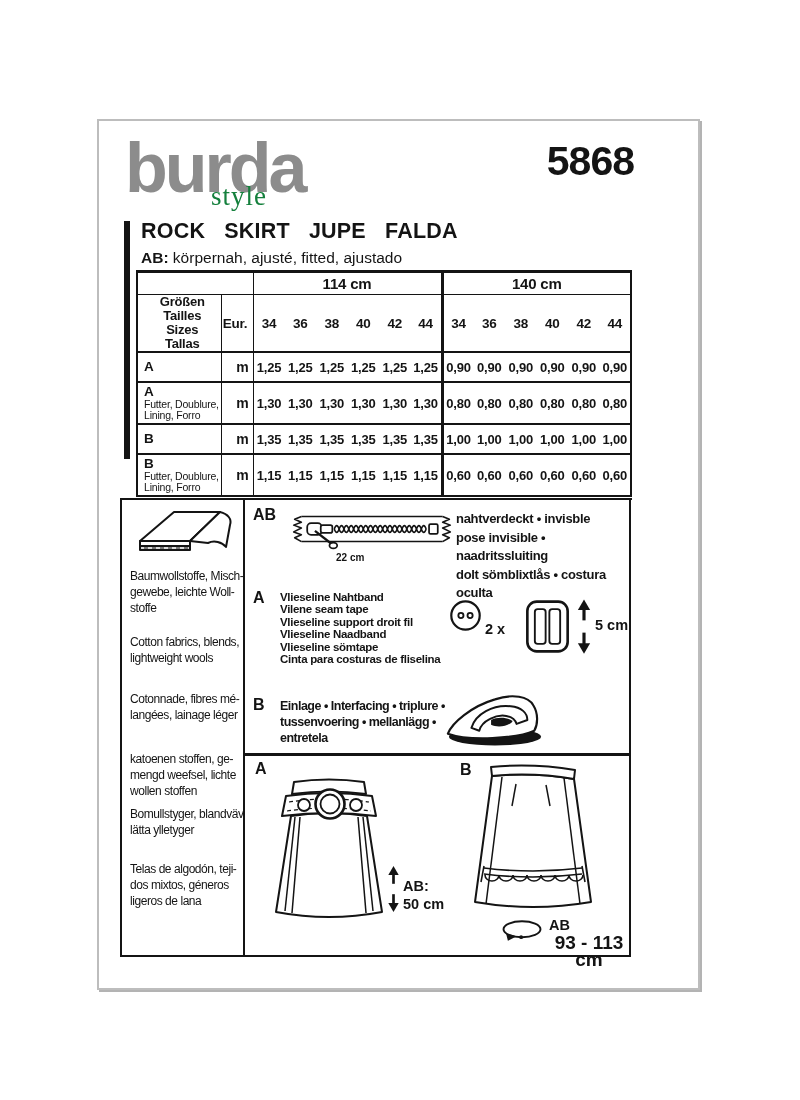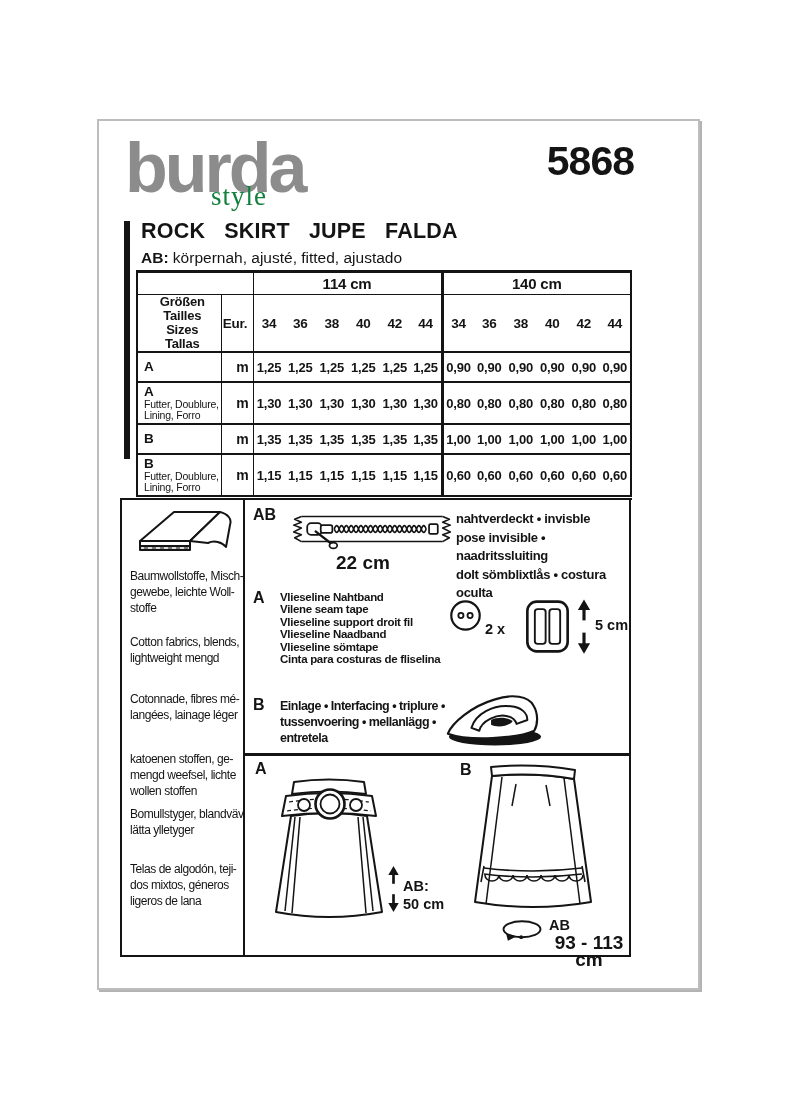"22 cm" .zip-len { font-size: 19px -> 10px }
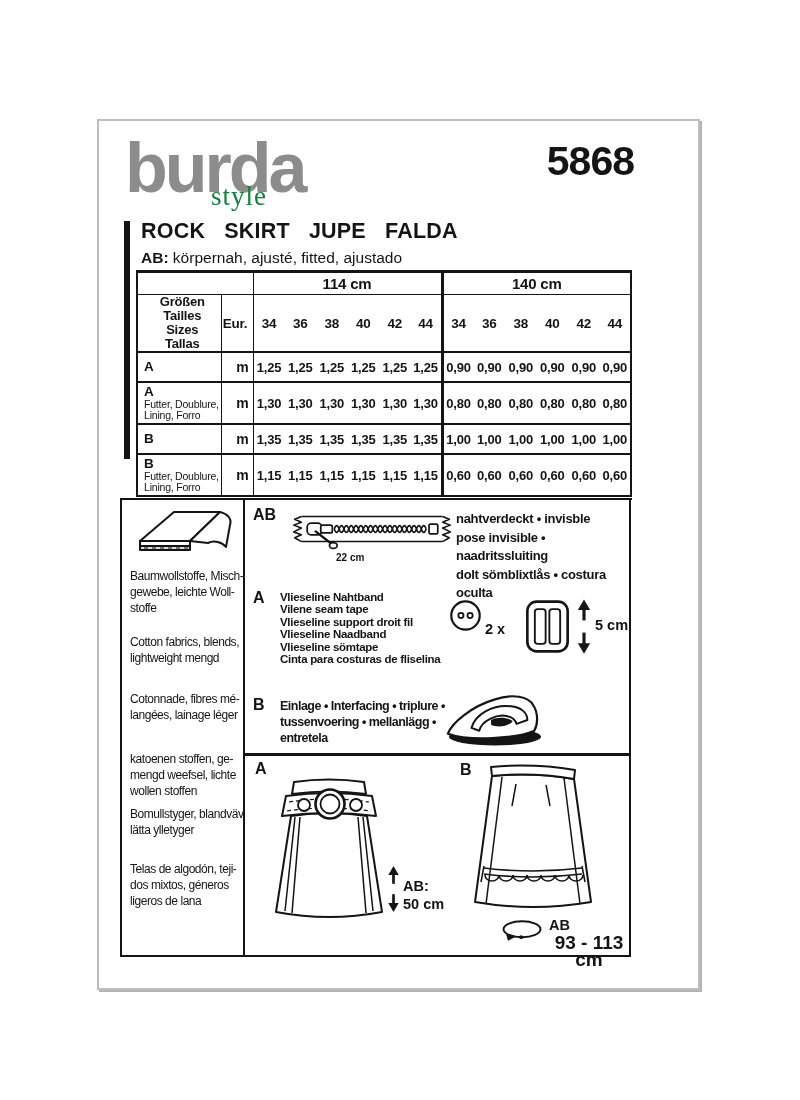"Cotton fabrics, blends," div.abs { text: mengd -> wools }
